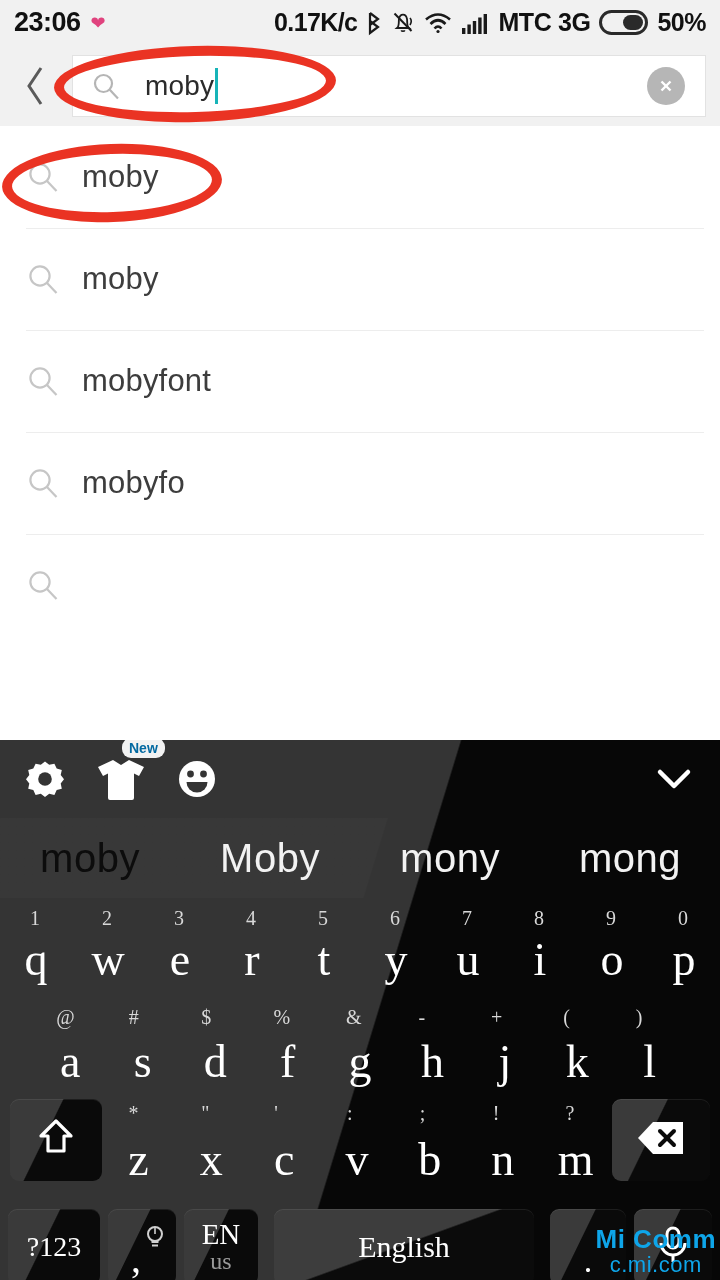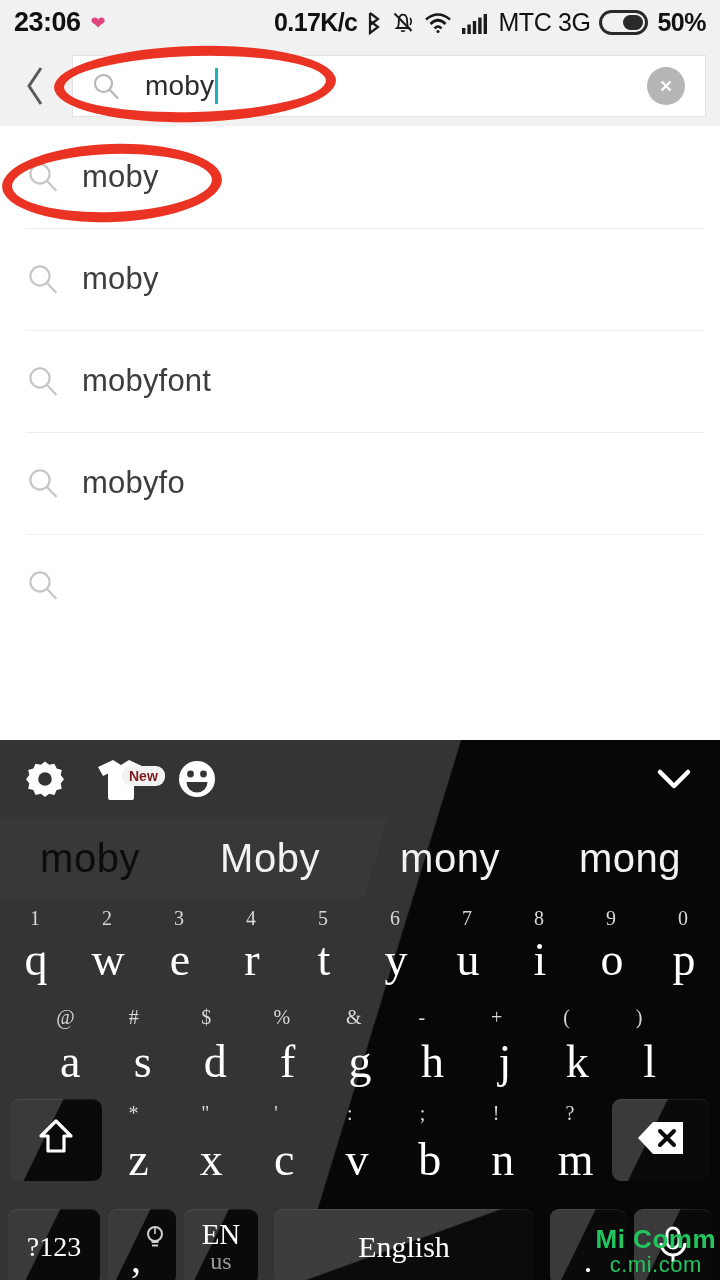"MTC 3G" .sb-carrier { font-weight: normal -> bold }
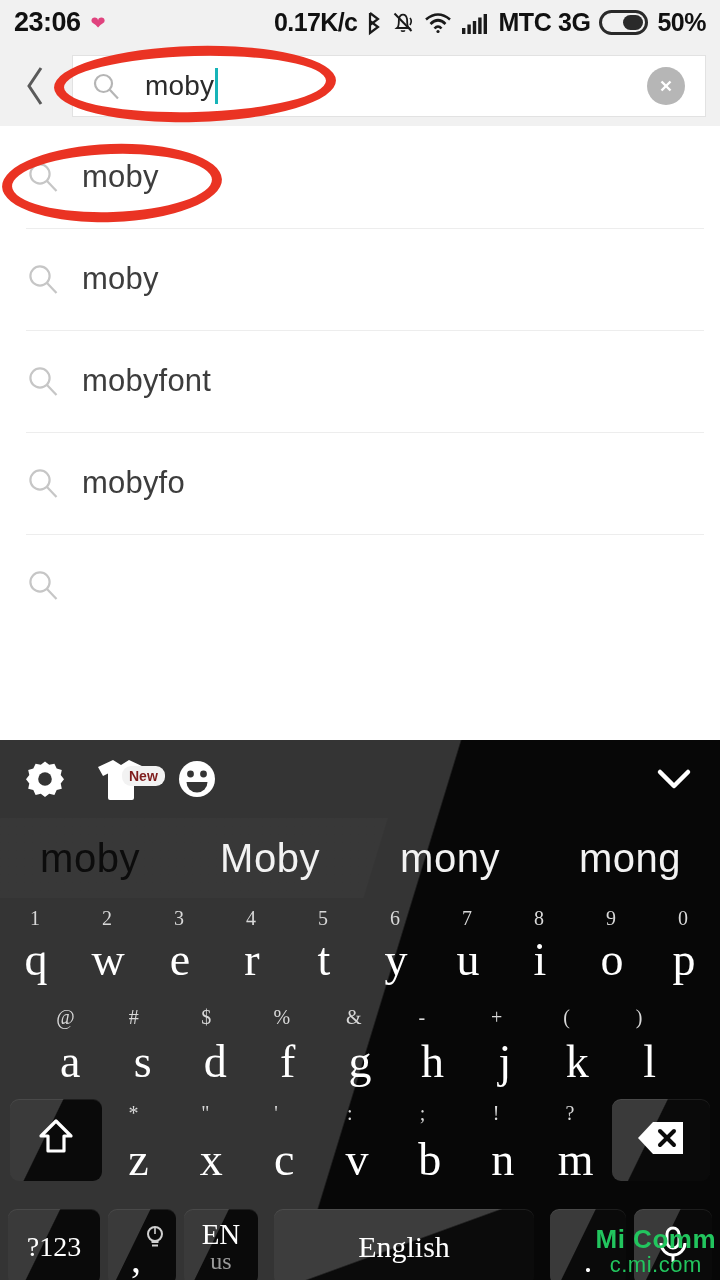"New" .tb-badge { color: #7f1d1d -> #0369a1; margin-top: 28px -> none }
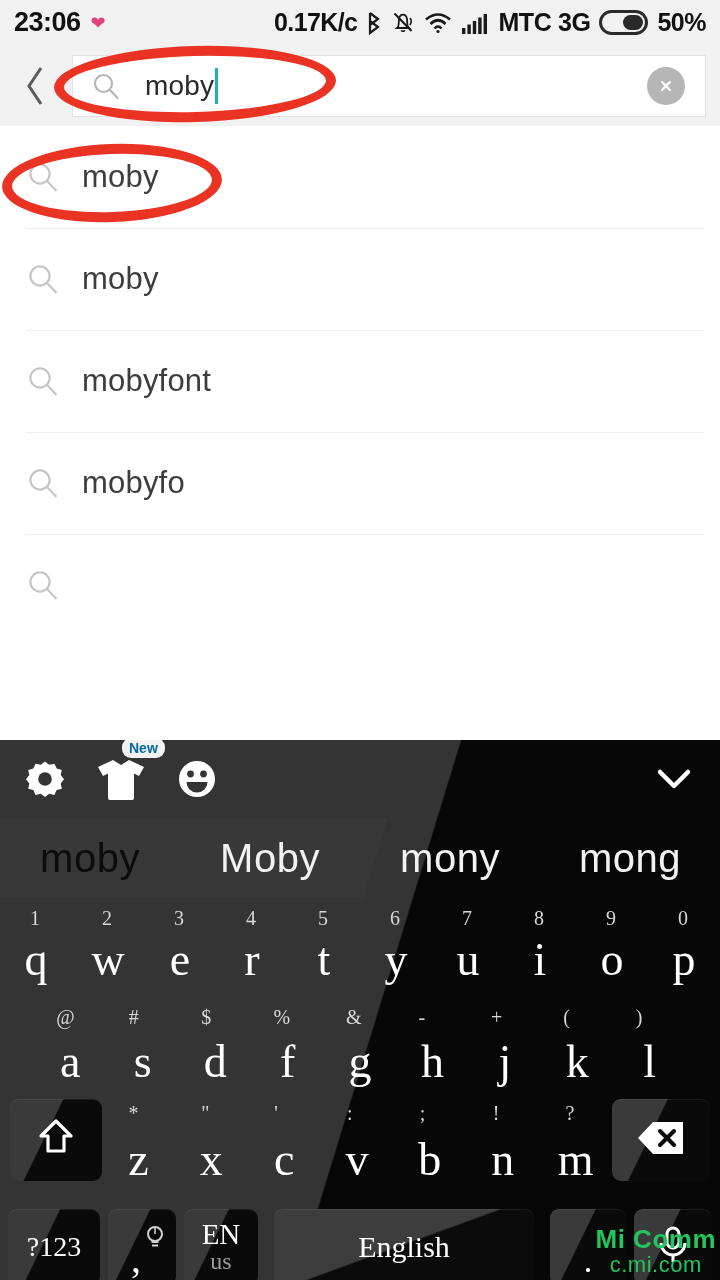"Mi Comm" .watermark { color: #22c55e -> #0ea5e9 }
